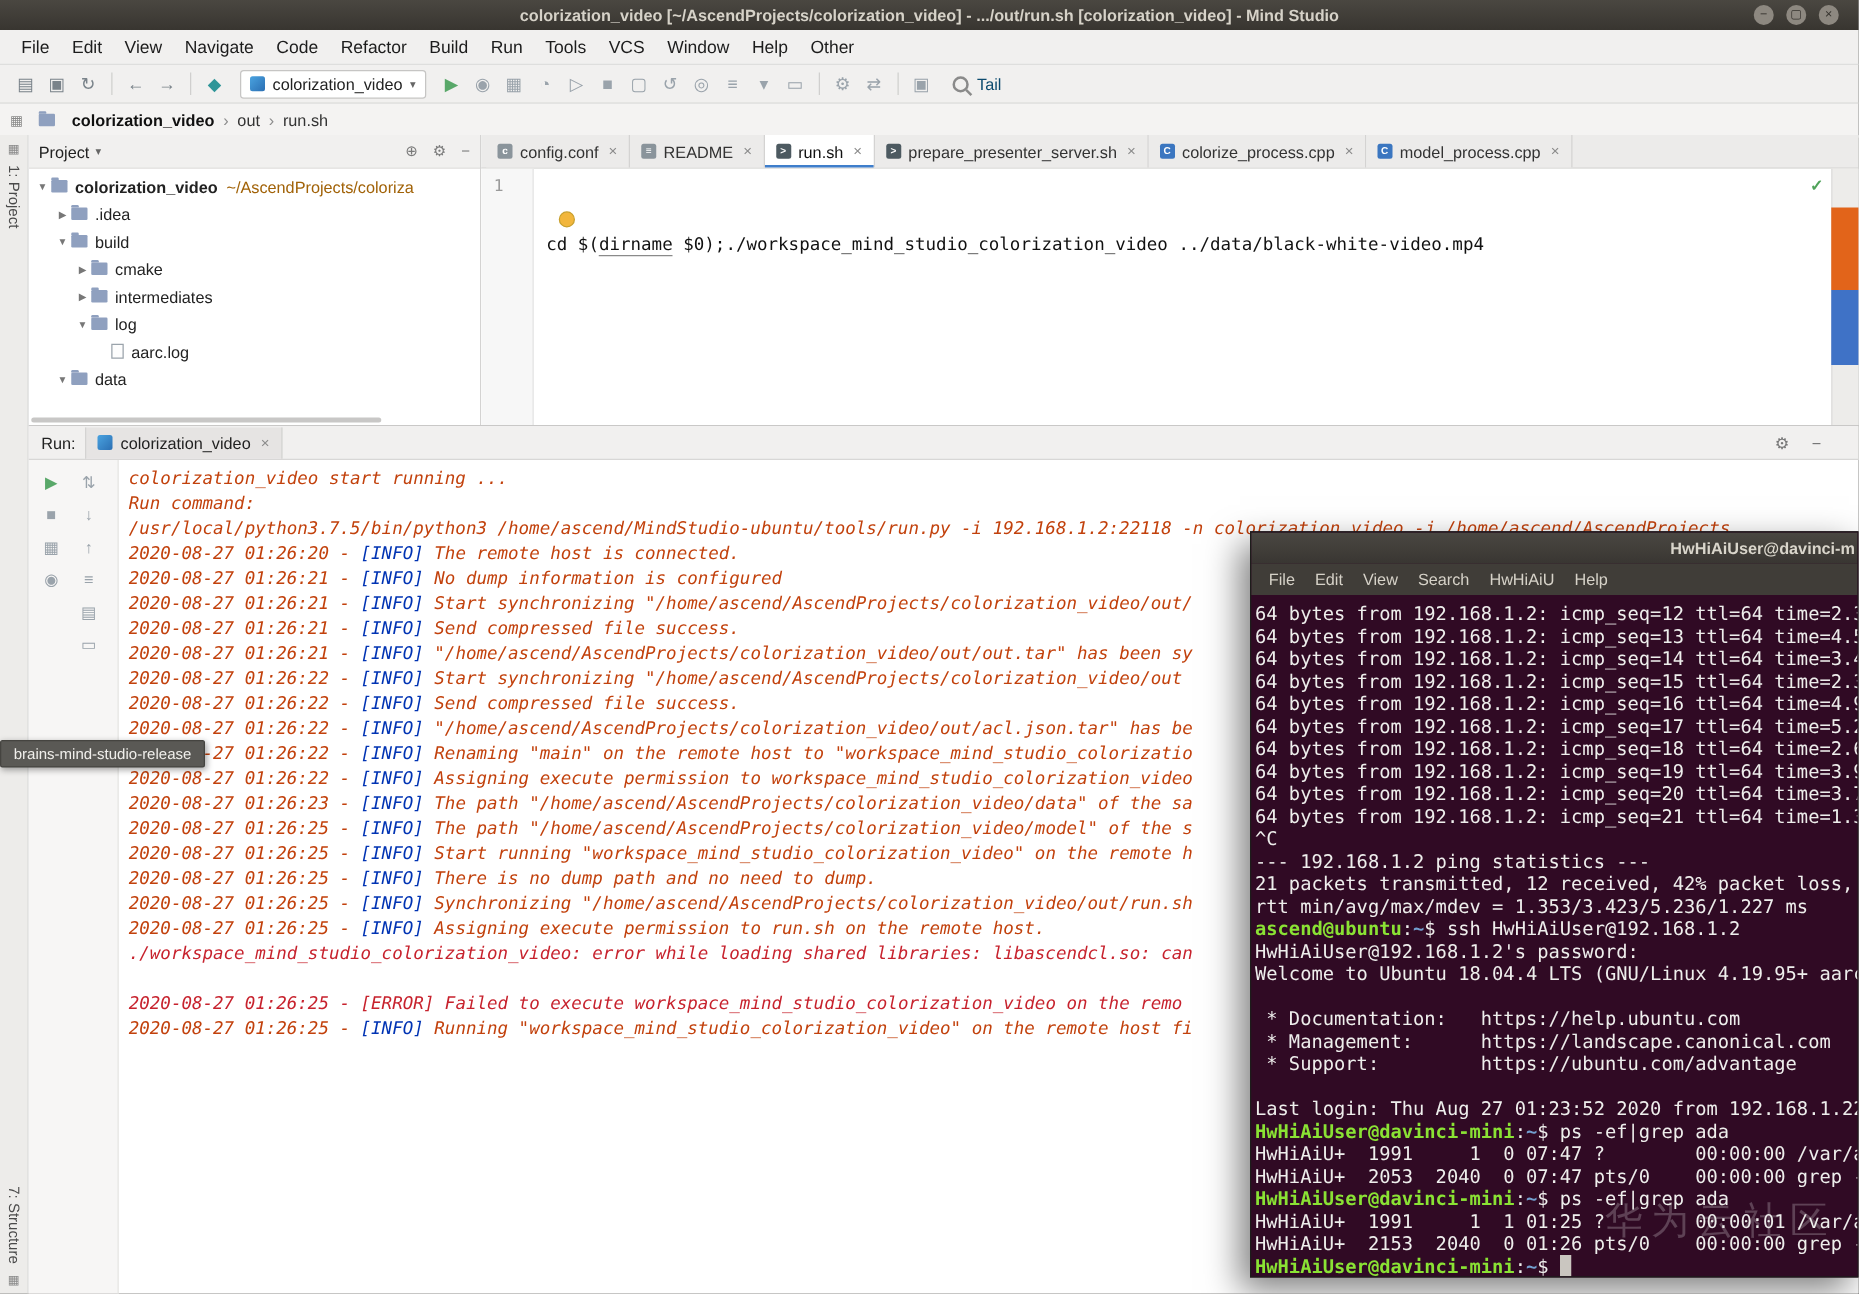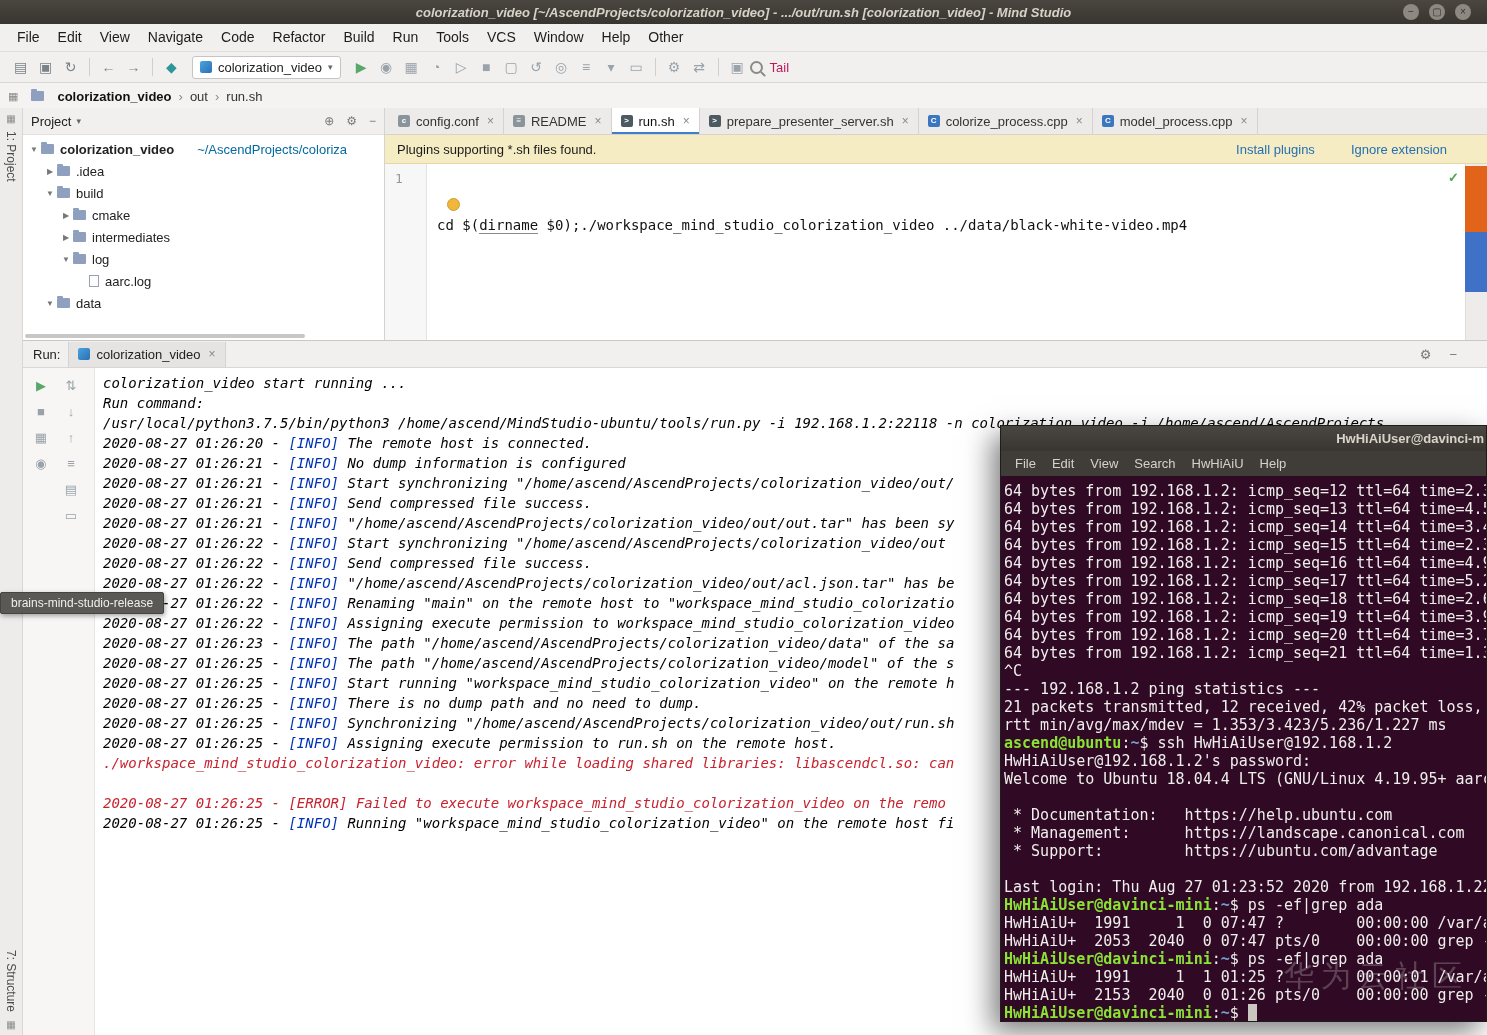"colorization_video [~/AscendProjects/colorization_video]" .tb-title { font-style: italic -> none }
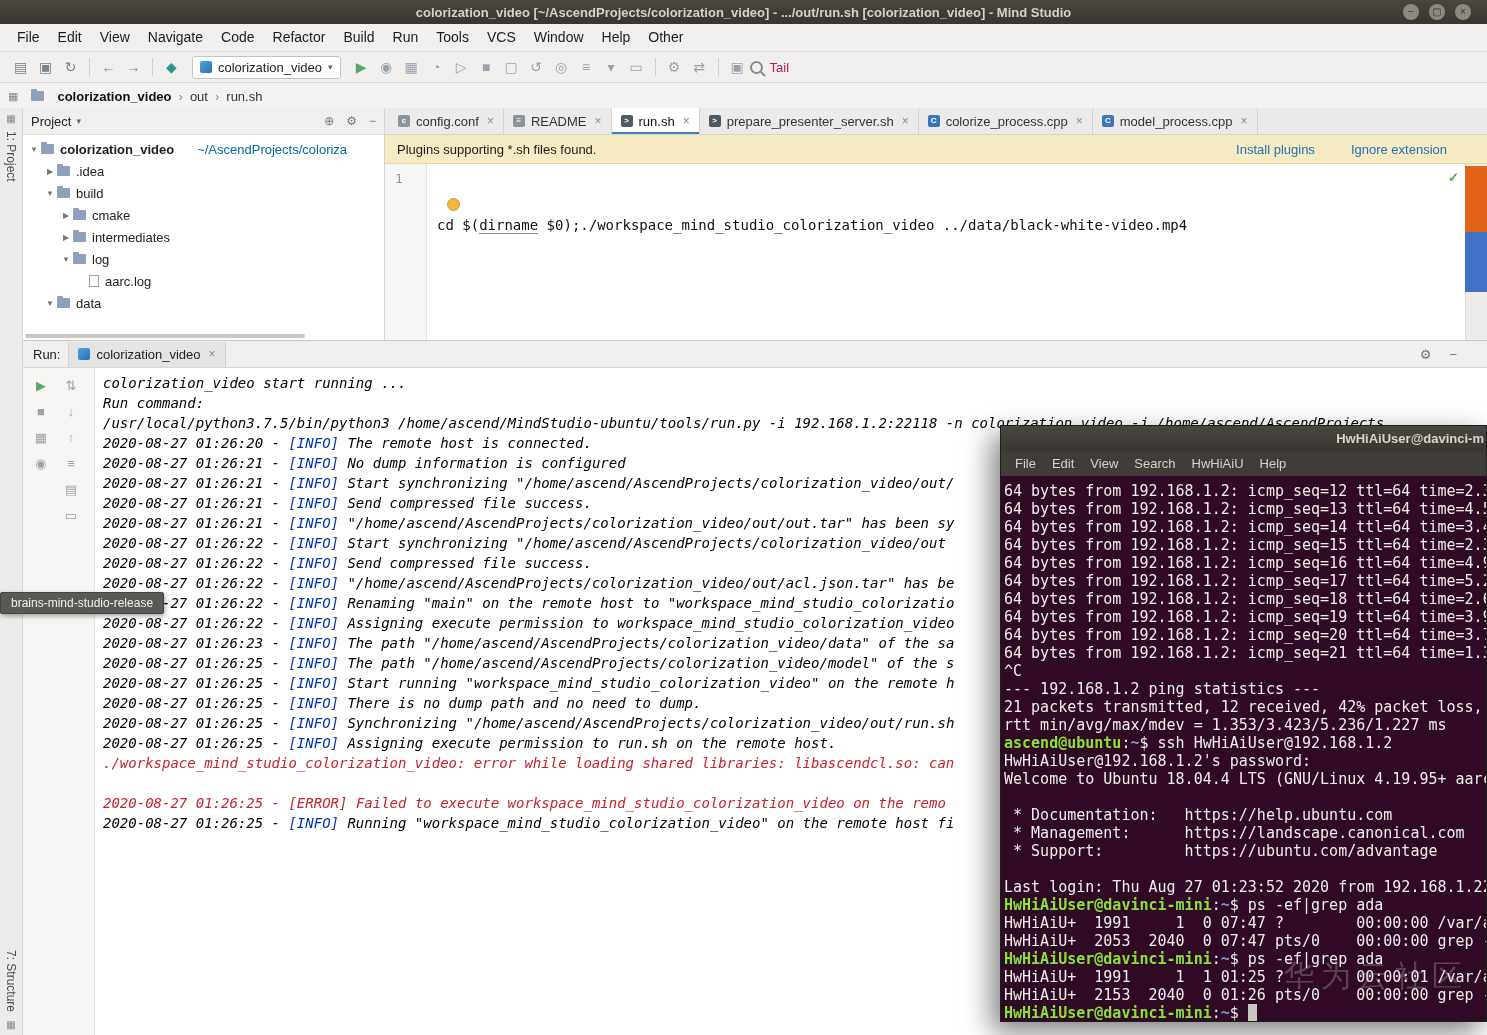"Tail" .search-wrap { color: #be185d -> #0c4a6e; margin-left: 0 -> 12px }
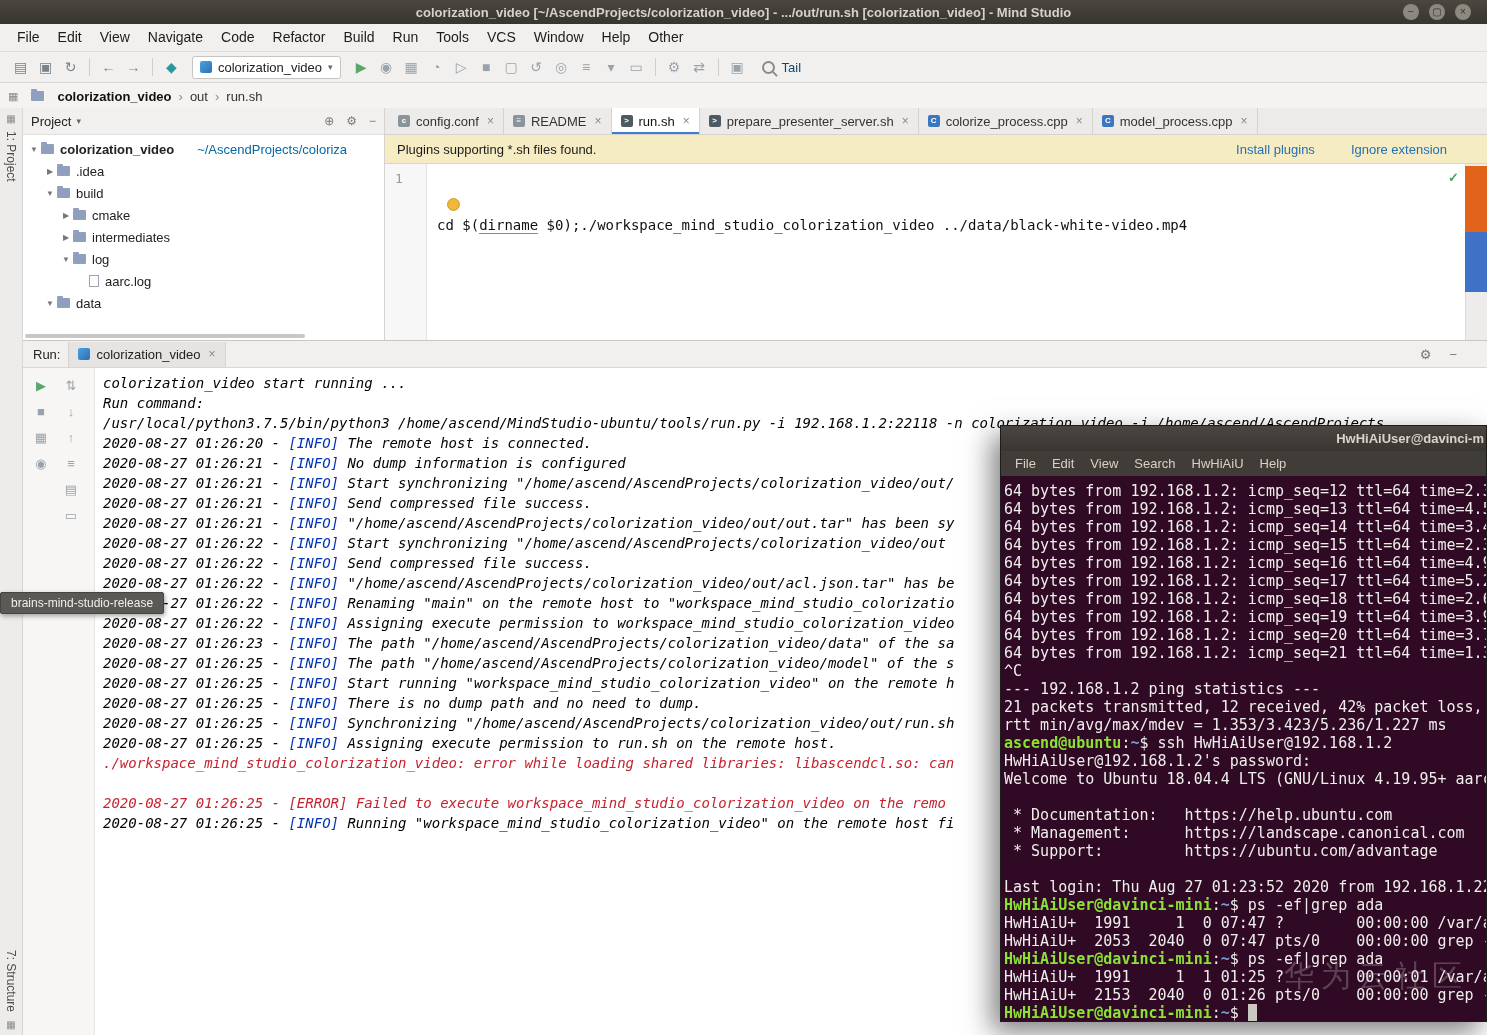"~/AscendProjects/coloriza" .tsub { color: #0369a1 -> #a16207; margin-left: 23px -> 7px }
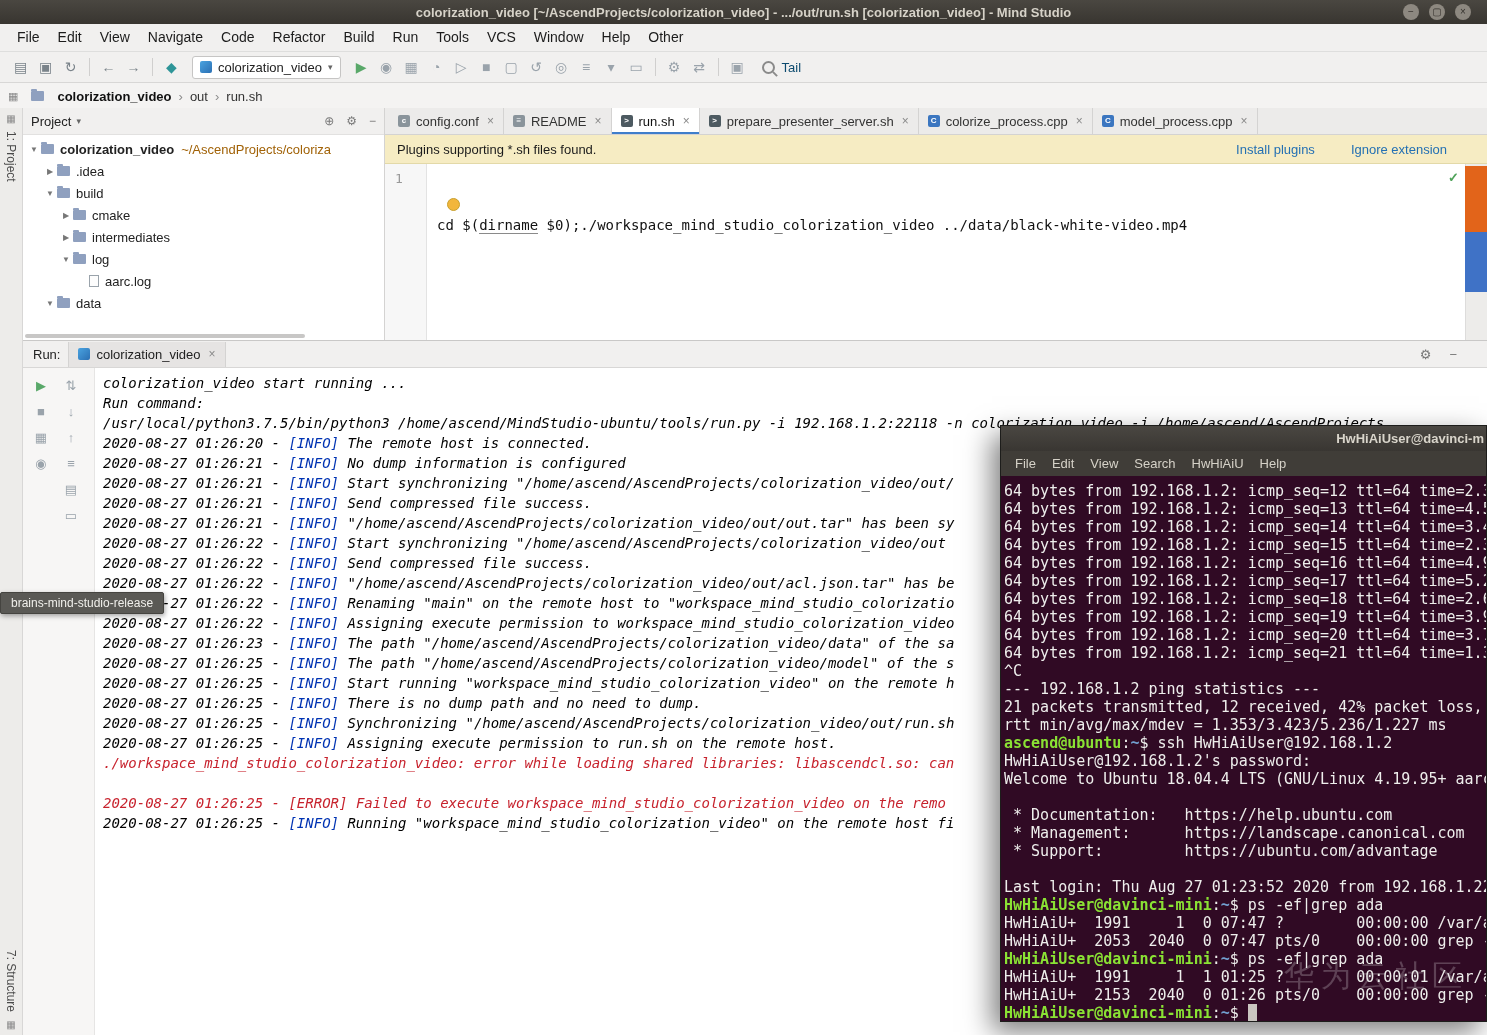"Plugins supporting *.sh files found." div.banner { html: <div> <span>Plugins supporting *.sh files found.</span> <span> <span>Install plugins</span> <span>Ignore extension</span> </span> </div> -> none }
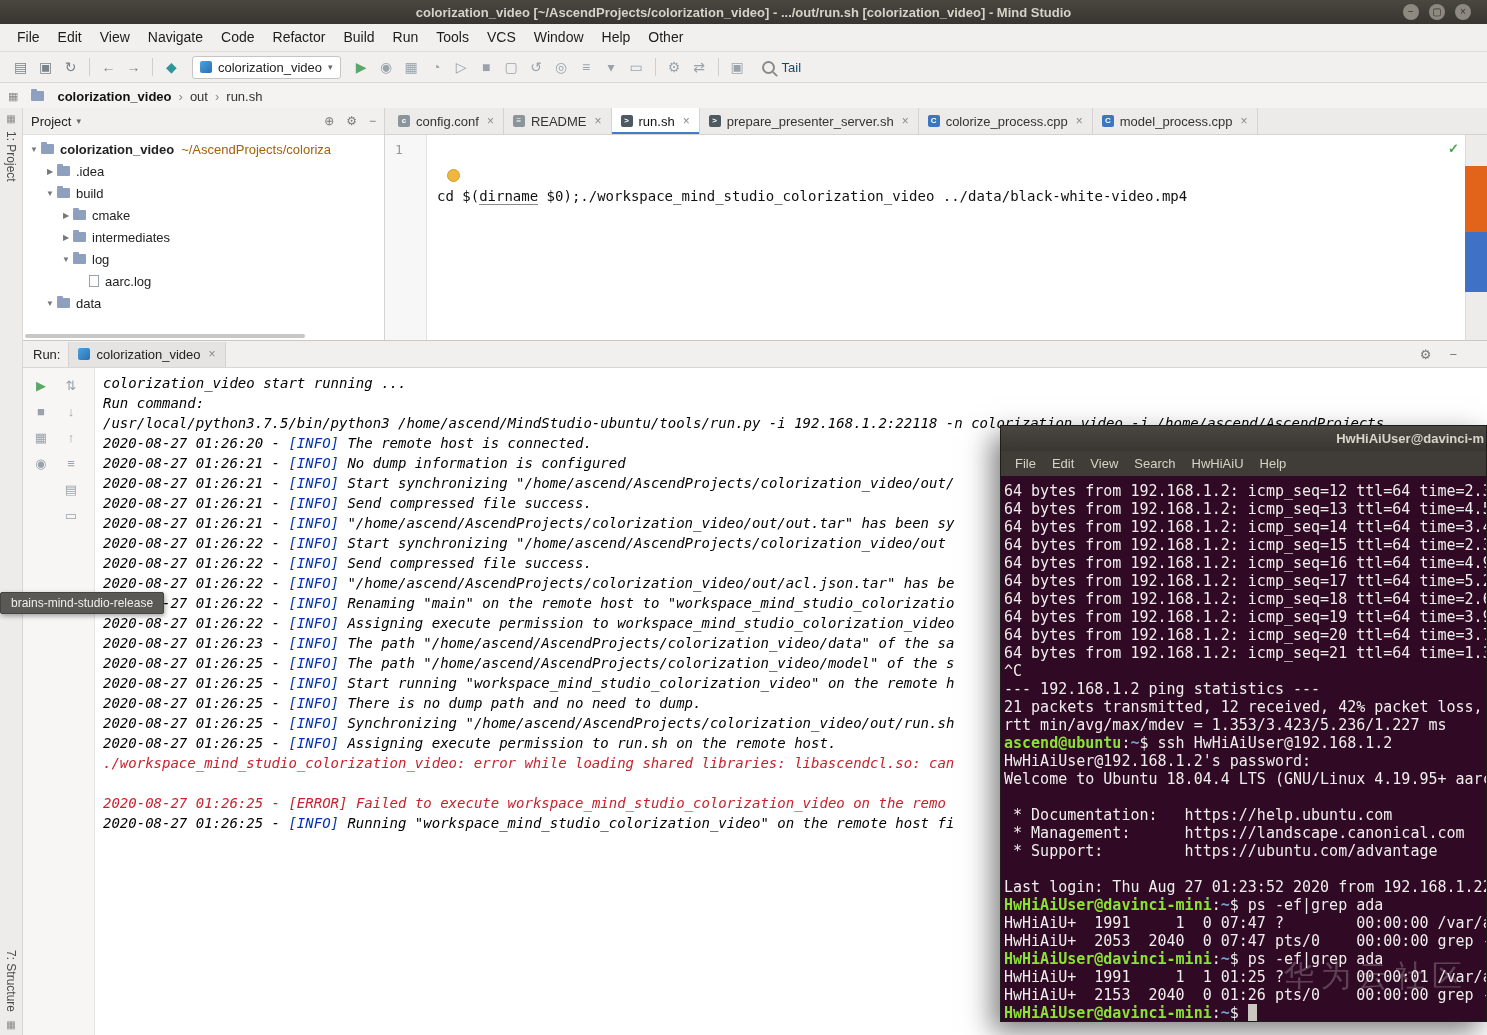"colorization_video start running ..." .c-t { color: #000000 -> #c2410c }
